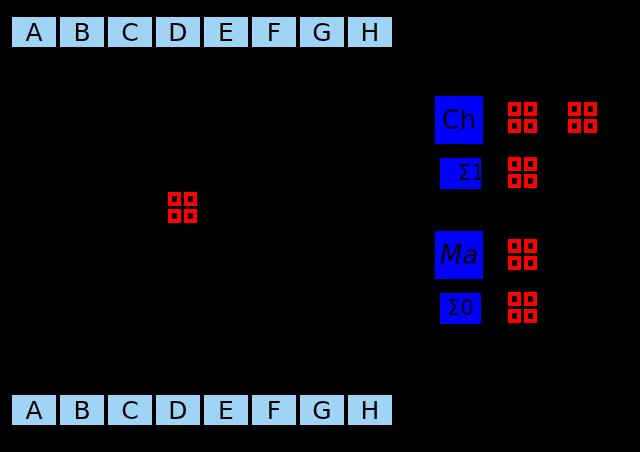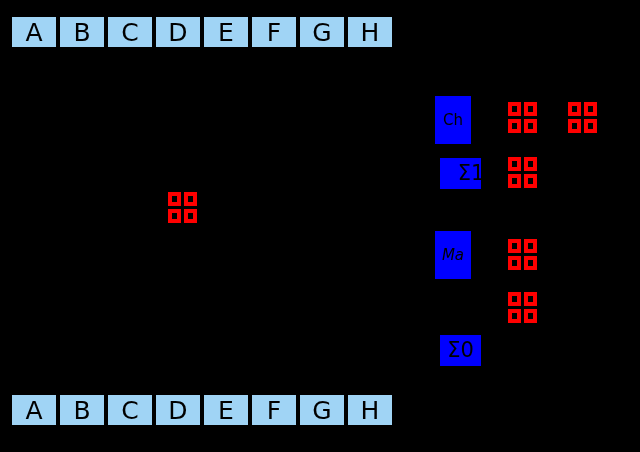"Ch" .blue-box-tall { font-size: 15px -> 26px; width: 36px -> 48px }
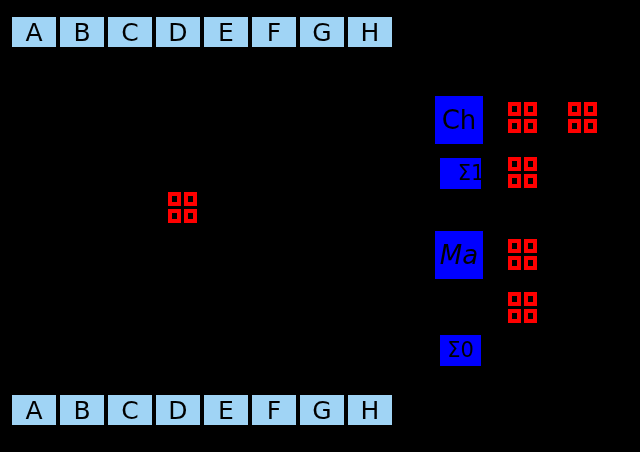"Σ0" #box-sigma0 { margin-top: 42px -> none }
